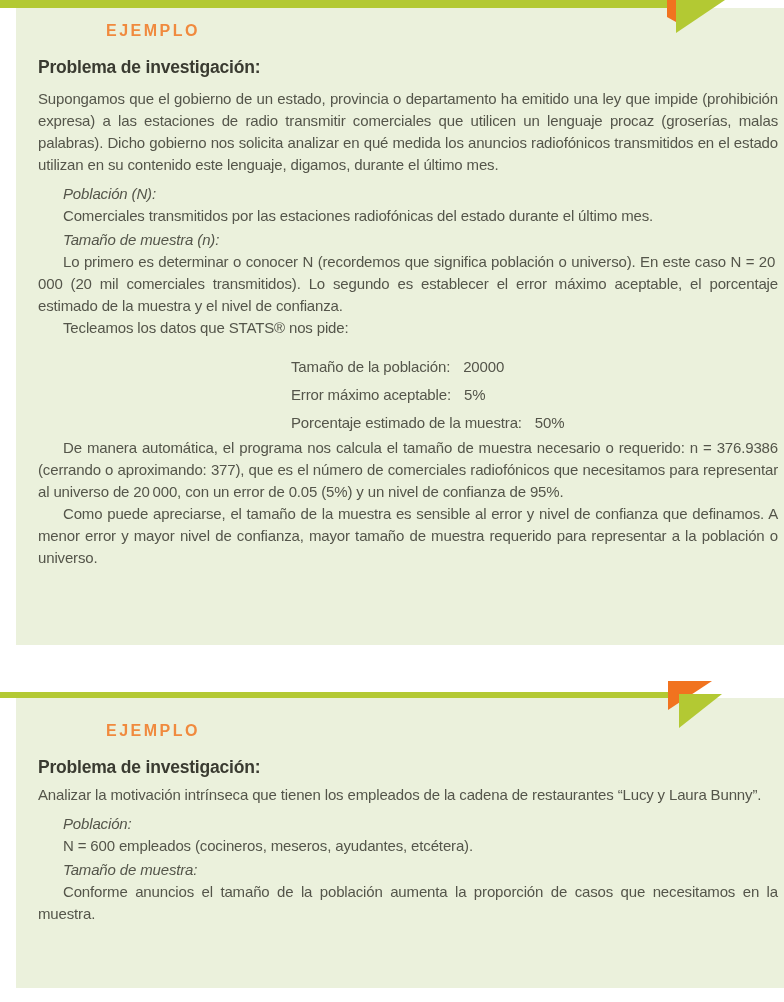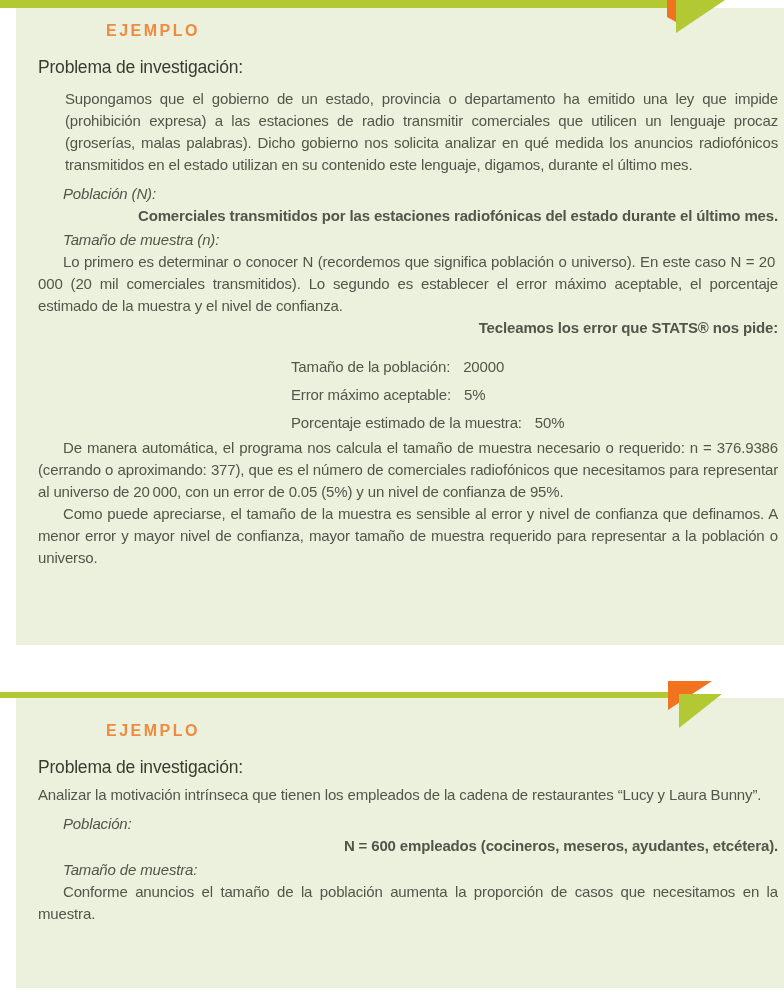"Problema de investigación:" .title { font-weight: normal -> bold }
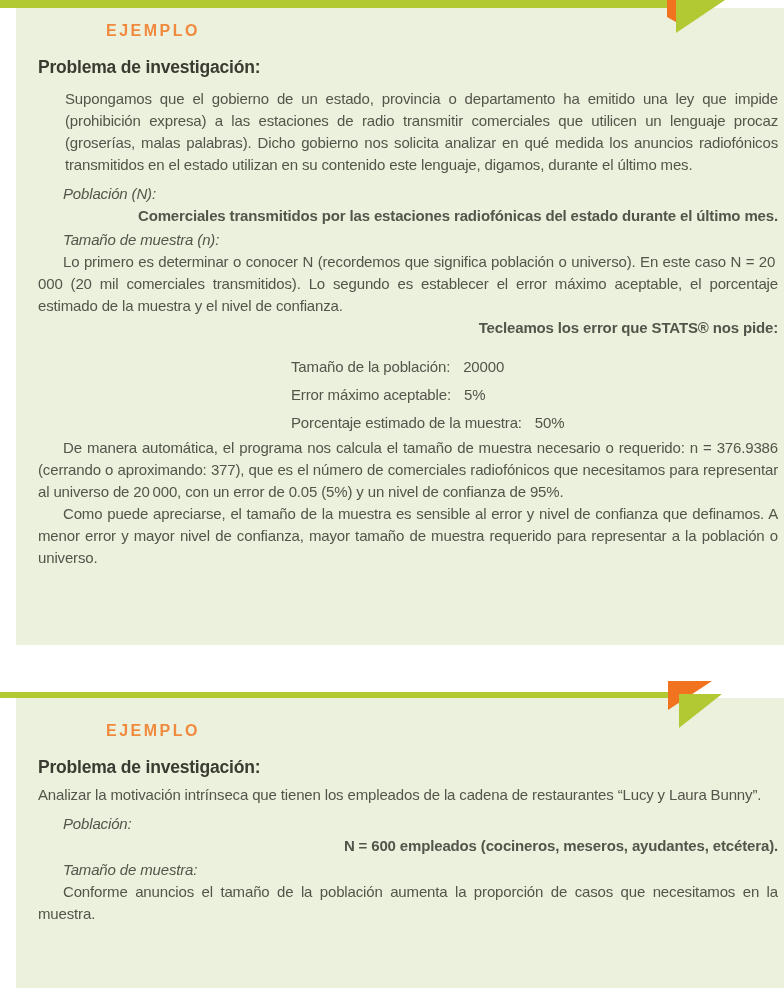"Supongamos que el gobierno de" .mt { margin-left: 27px -> none }
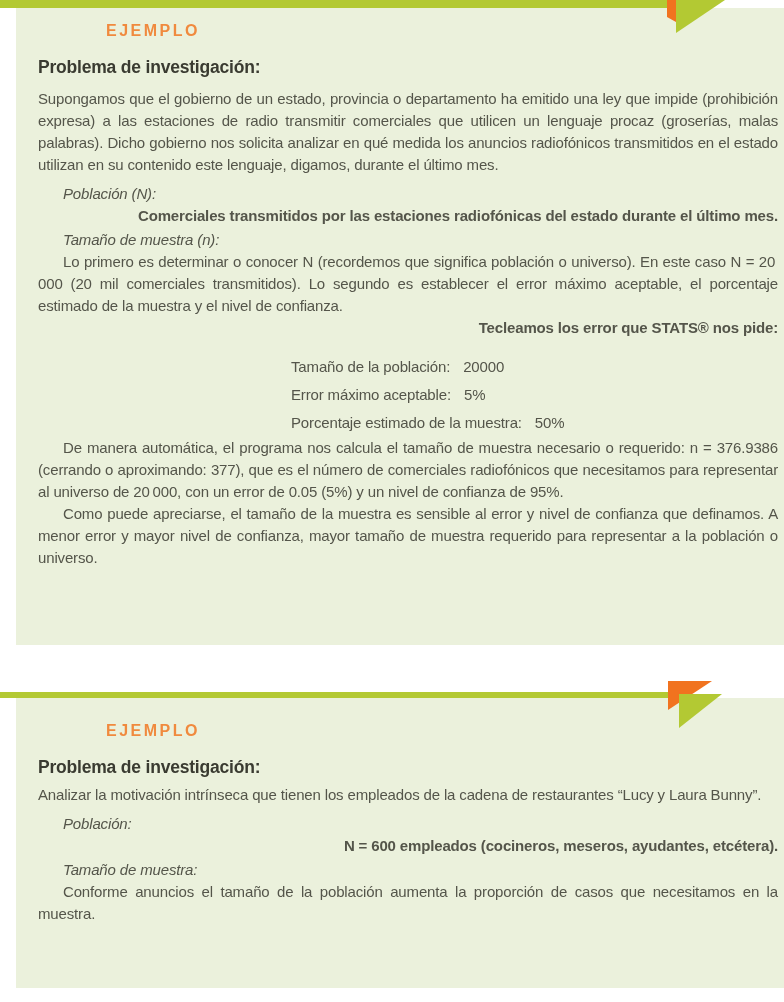"Comerciales transmitidos por las" .ind { font-weight: bold -> none; text-align: right -> left }
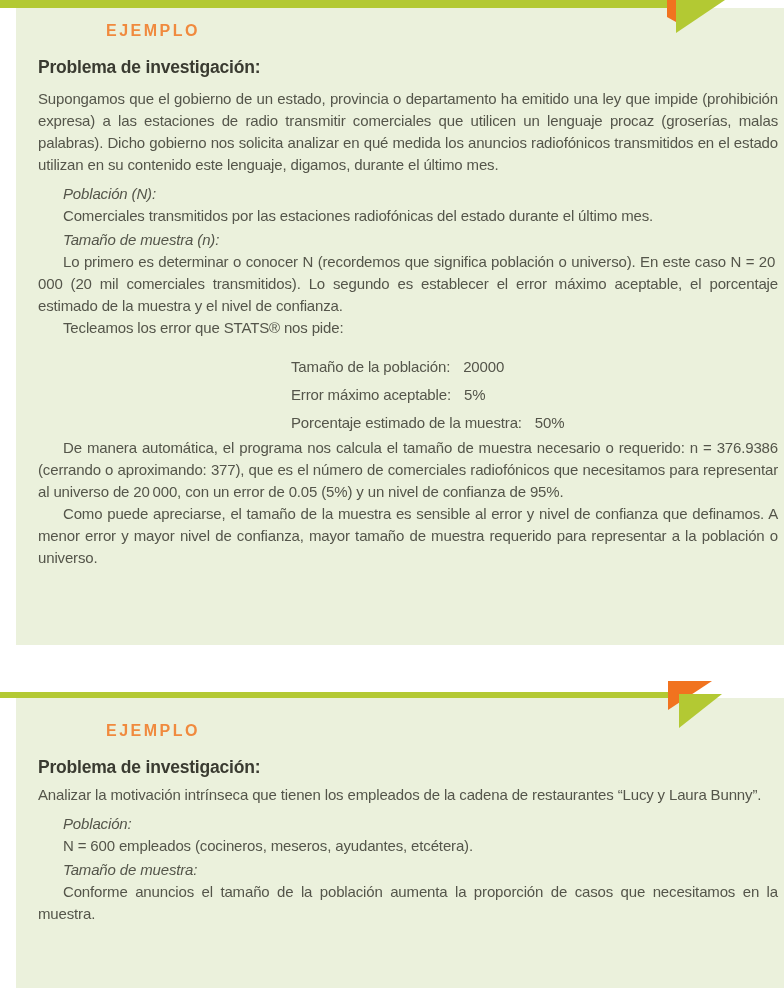"Tecleamos los error que STATS®" p.body { text: error -> datos }
